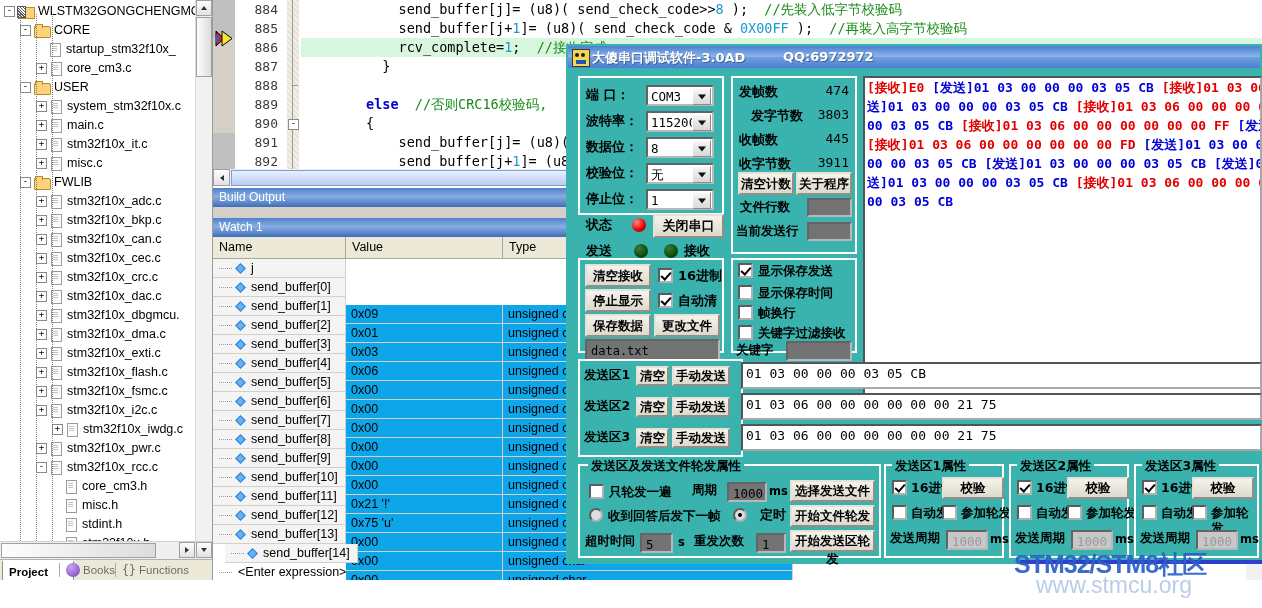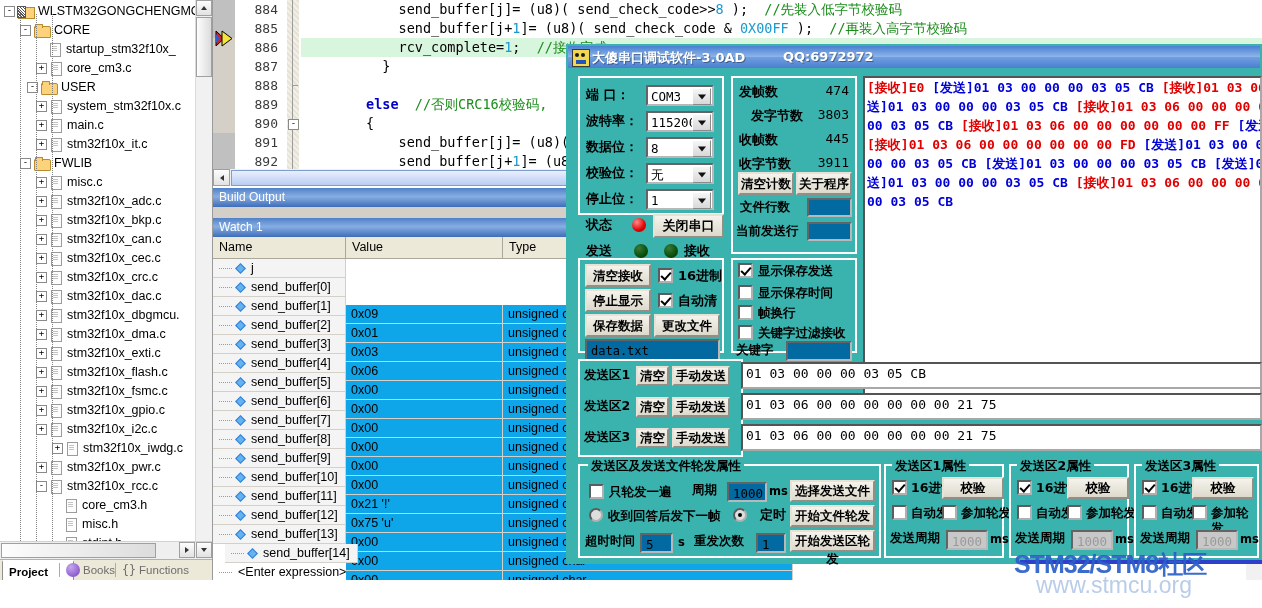"- USER" div.tnode { margin-left: 7px -> none }
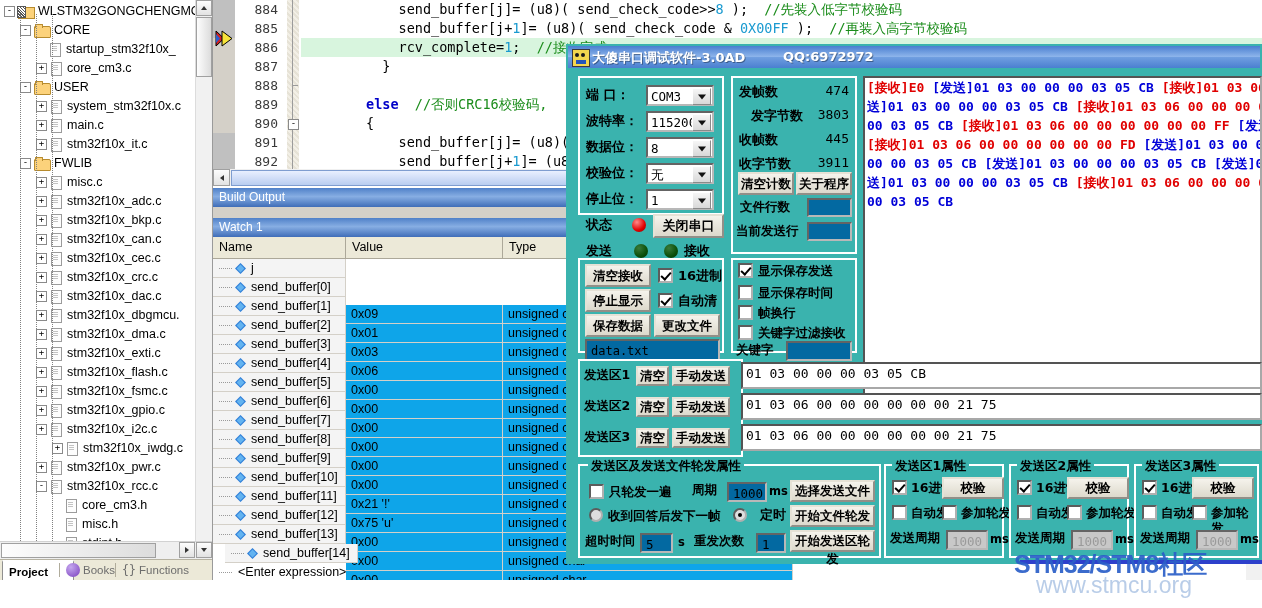"- FWLIB" div.tnode { order: before "+ misc.c" -> after "+ misc.c" }
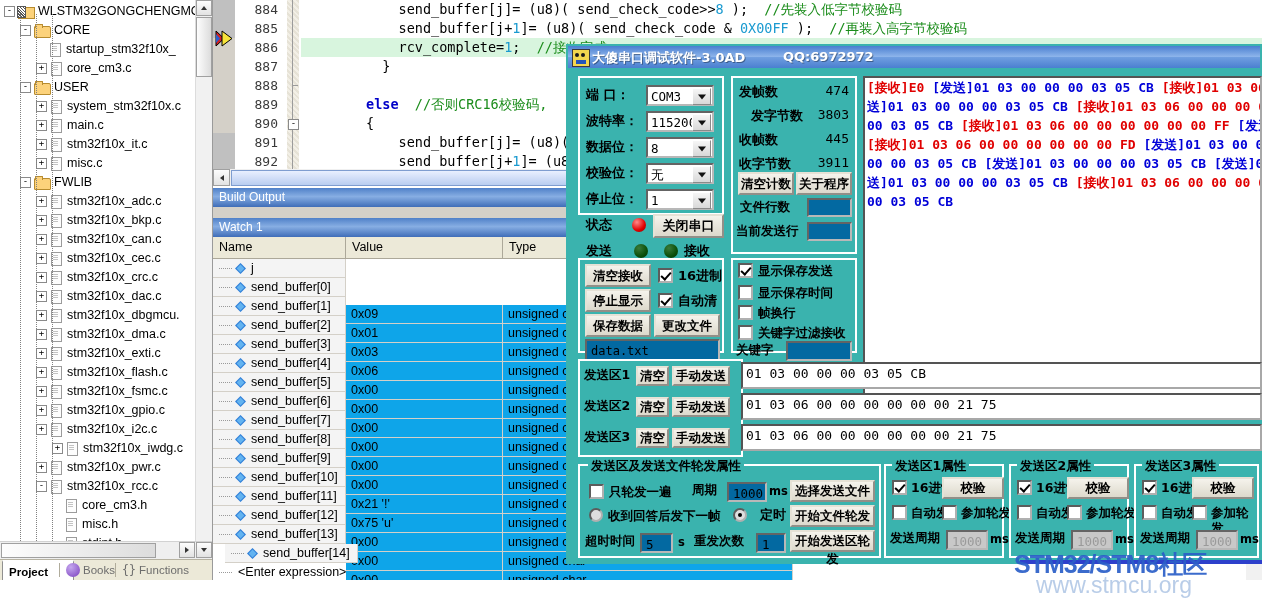"data.txt" .sfield { background: #0369a1 -> #737373 }
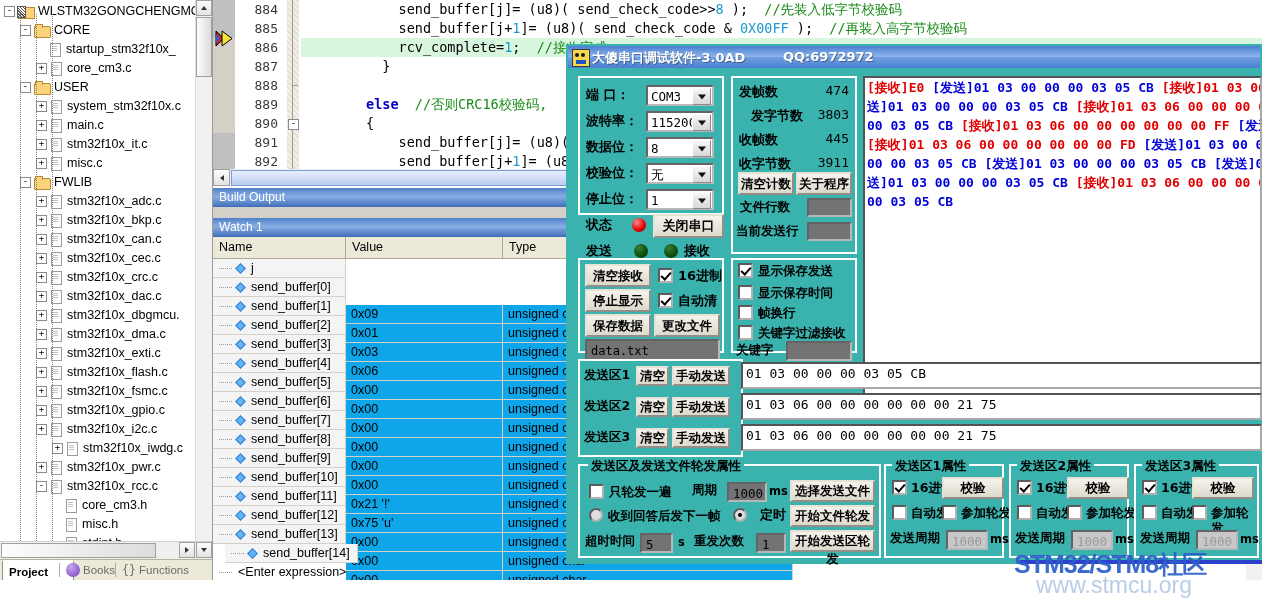"+ stm32f10x_gpio.c" div.tnode { html: <div><span>+</span><span></span><span>stm32f10x_gpio.c</span></div> -> none }
